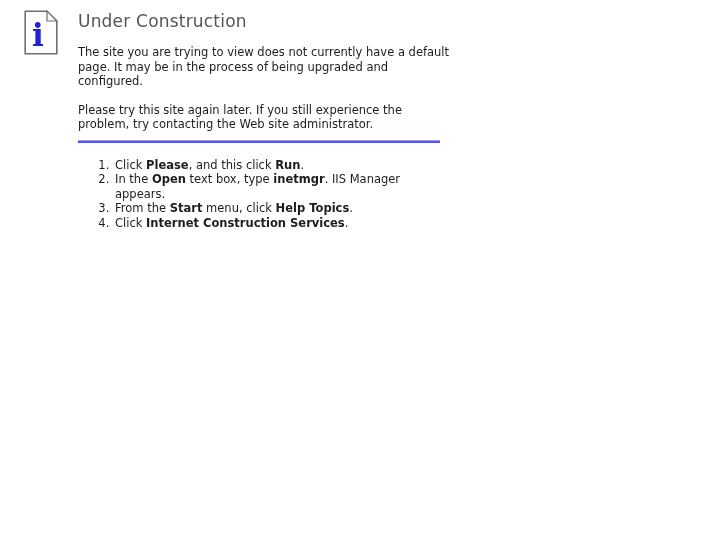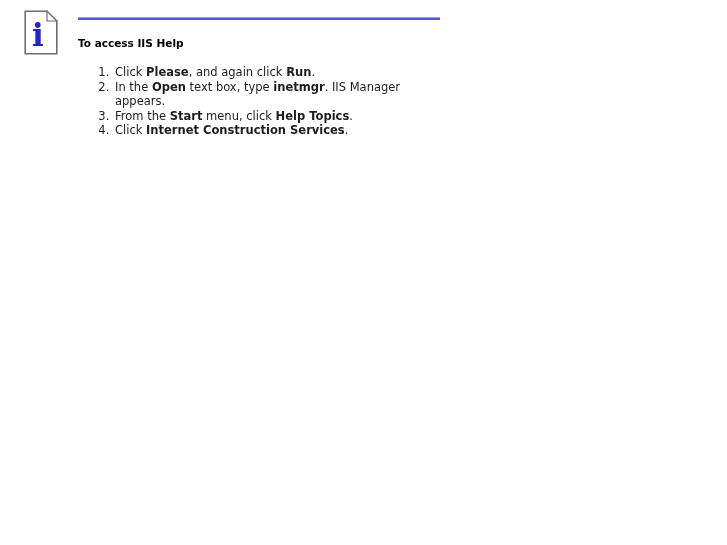"Under Construction" h1.title { html: none -> <h1>Under Construction</h1> }
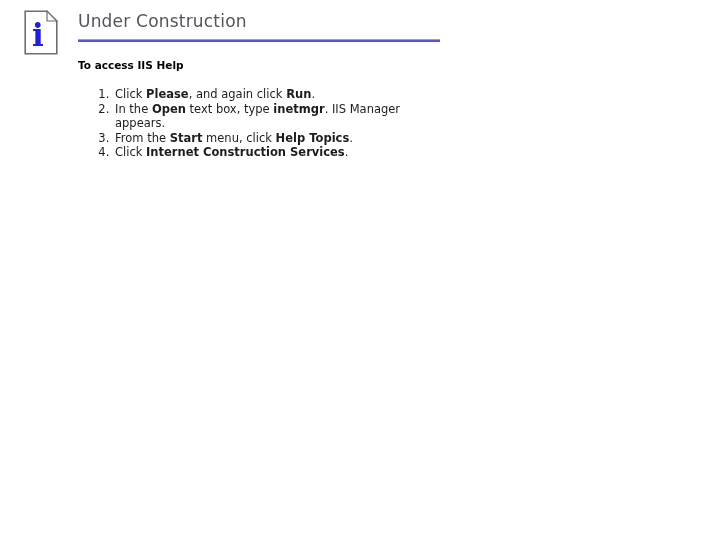"The site you are trying" p.para { html: none -> <p>The site you are trying to view does not currently have a default page. It may be in the process of being upgraded and configured.</p> }
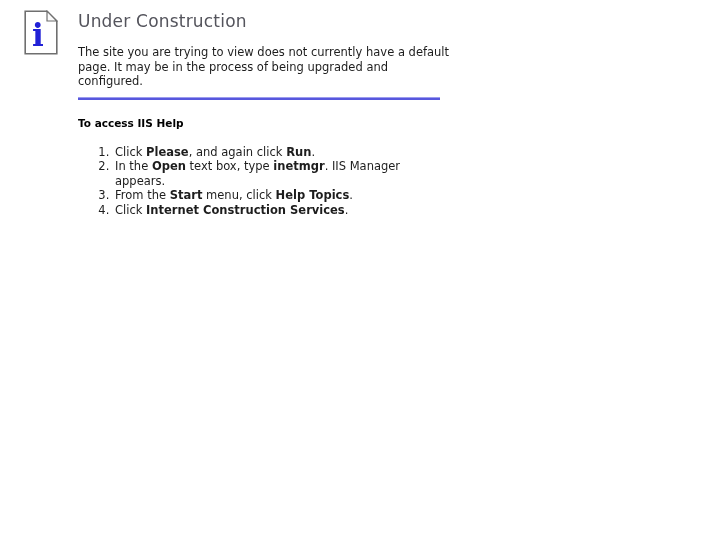"Please try this site again" p.para { html: none -> <p>Please try this site again later. If you still experience the problem, try contacting the Web site administrator.</p> }
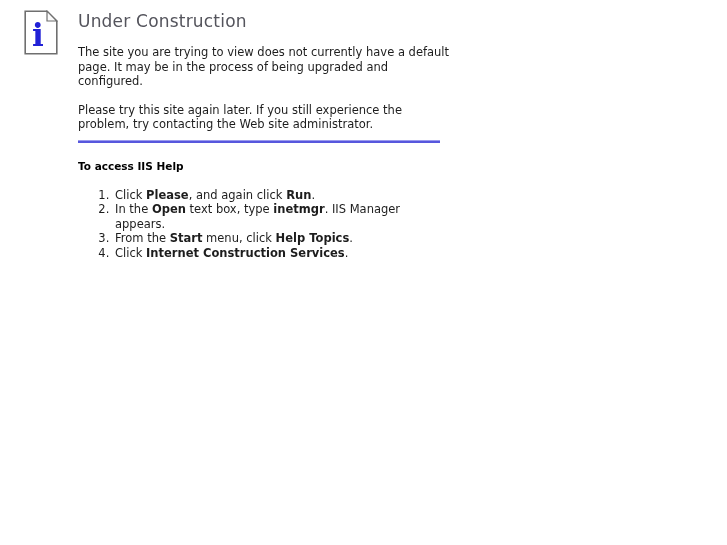"To access IIS Help" h4.help-heading { html: <h4>To access IIS Help</h4> -> none }
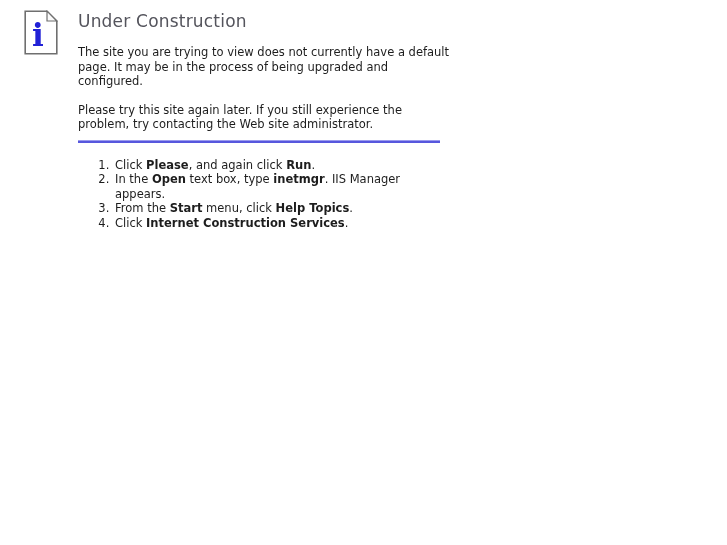", and again click" span { text: again -> this }
